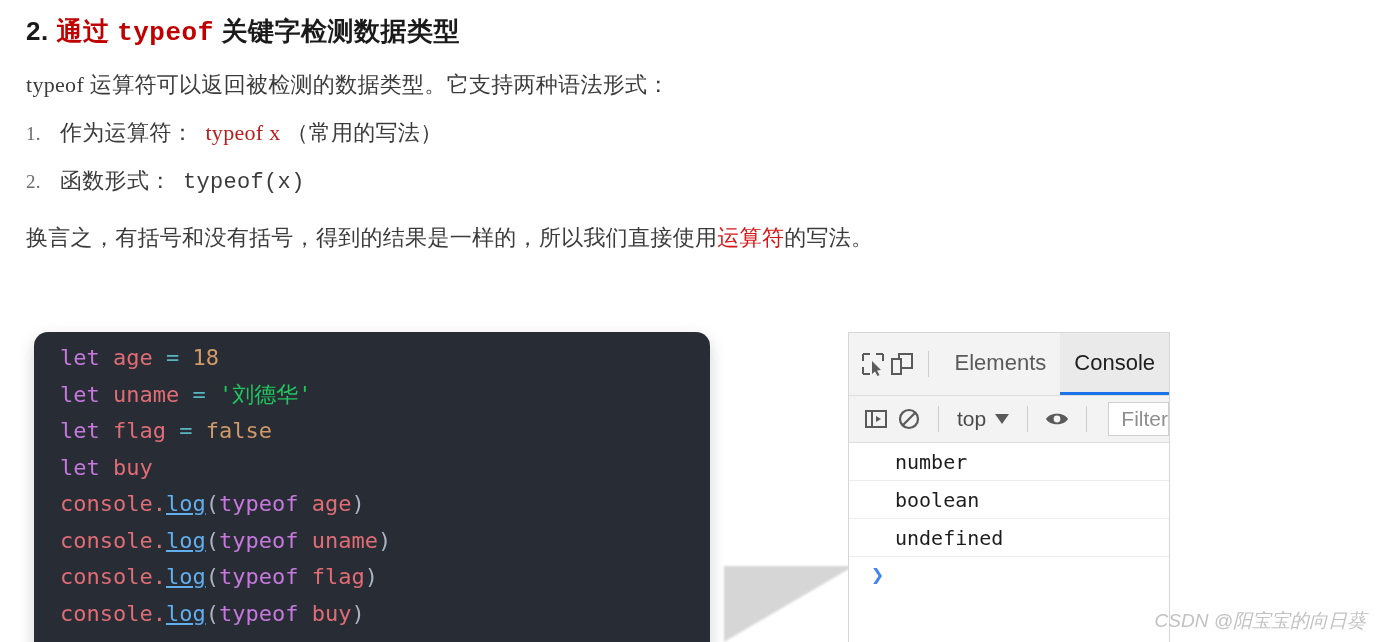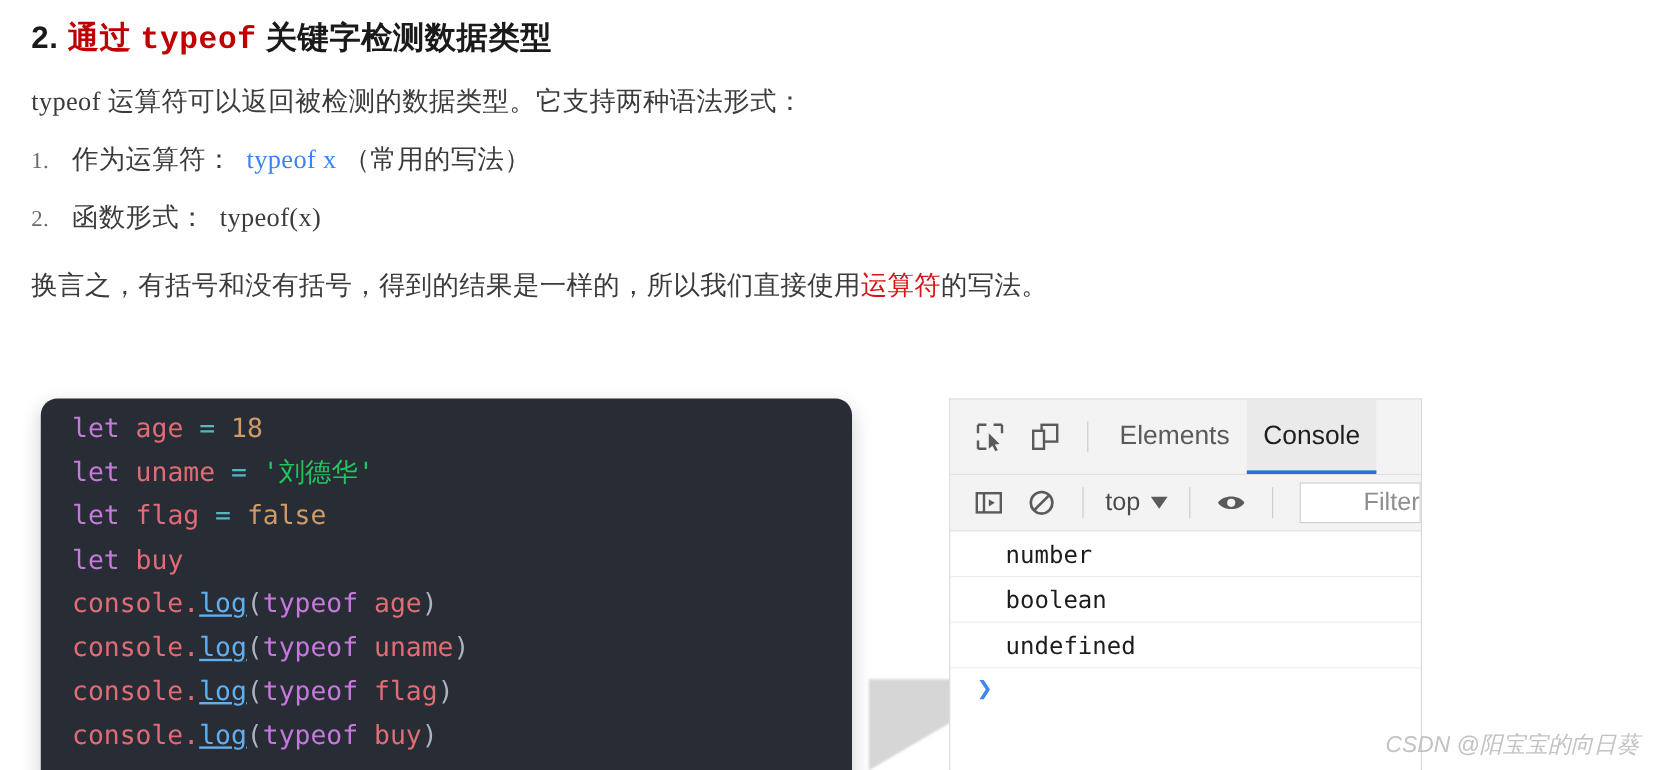"typeof x" .olist li .code-red { color: #3b82f6 -> #b91c1c }
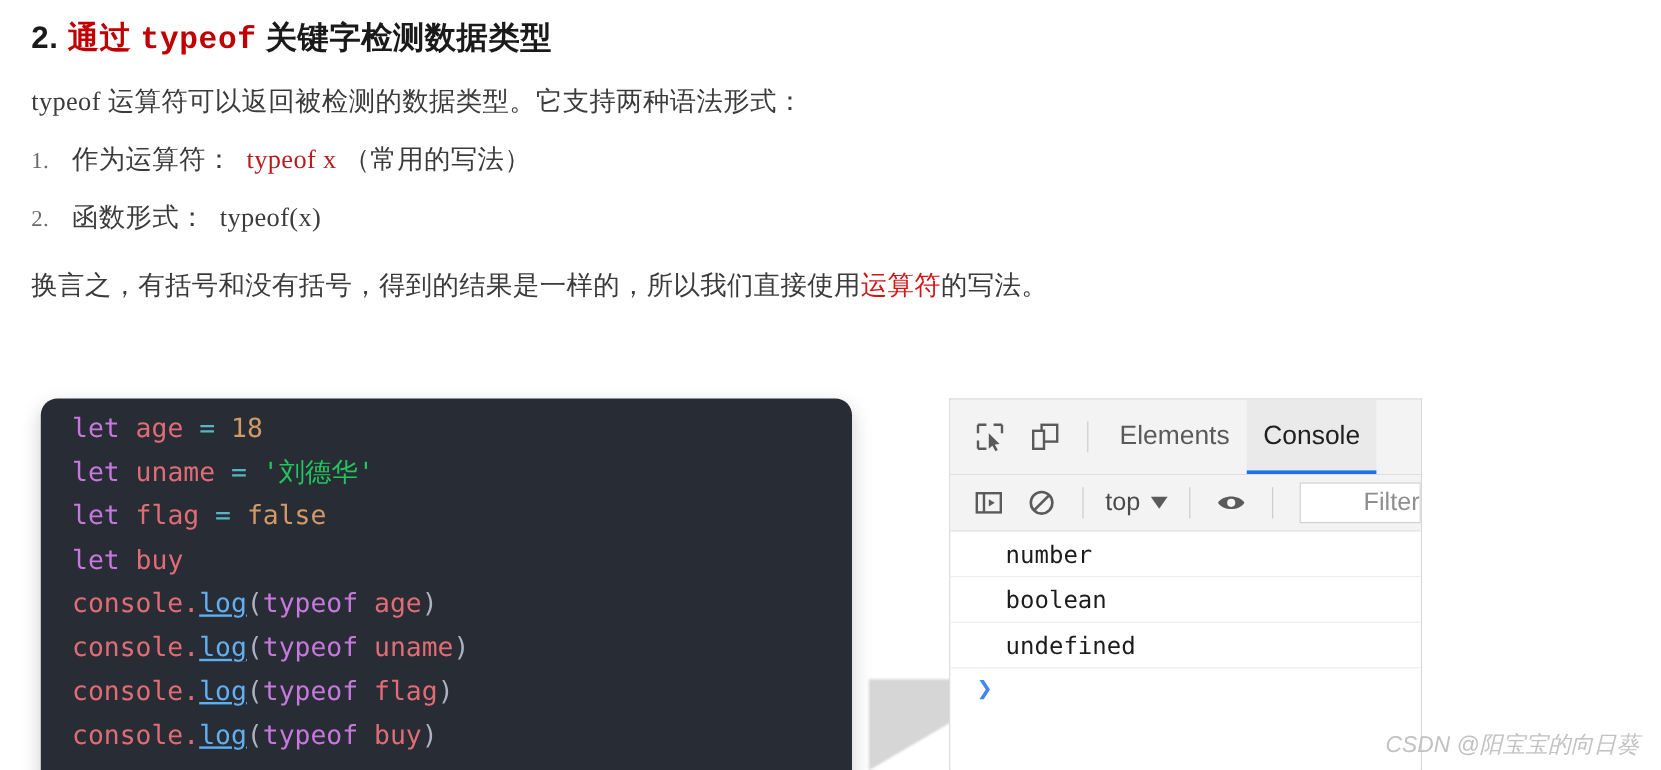"typeof(x)" .olist li .code-plain { font-family: Liberation Serif, serif -> Liberation Mono, monospace }
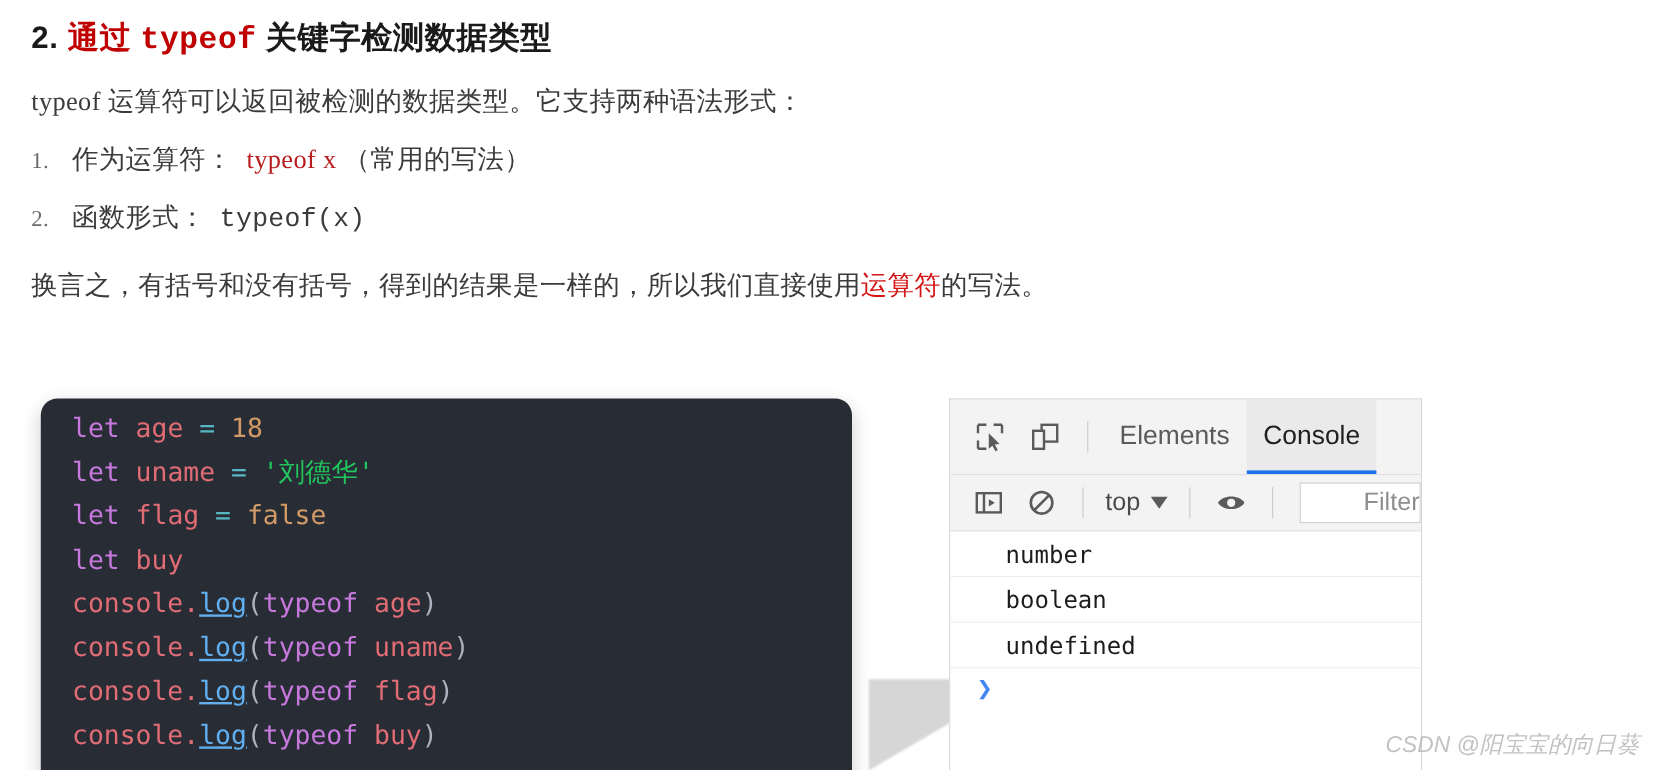"Elements" .devtools { left: 791px -> 848px; width: 394px -> 322px }
